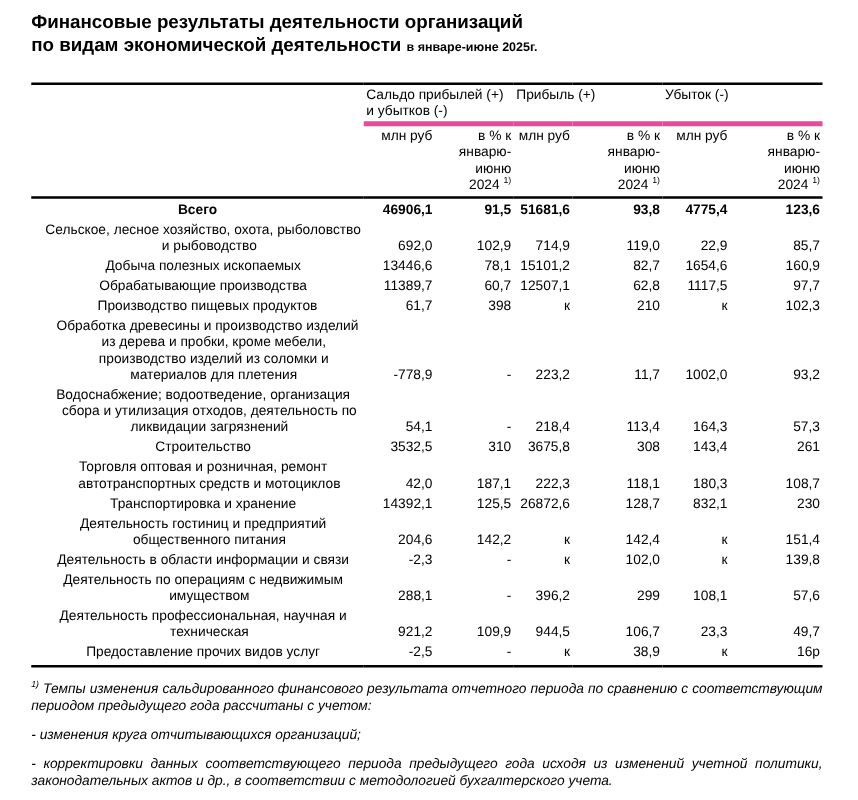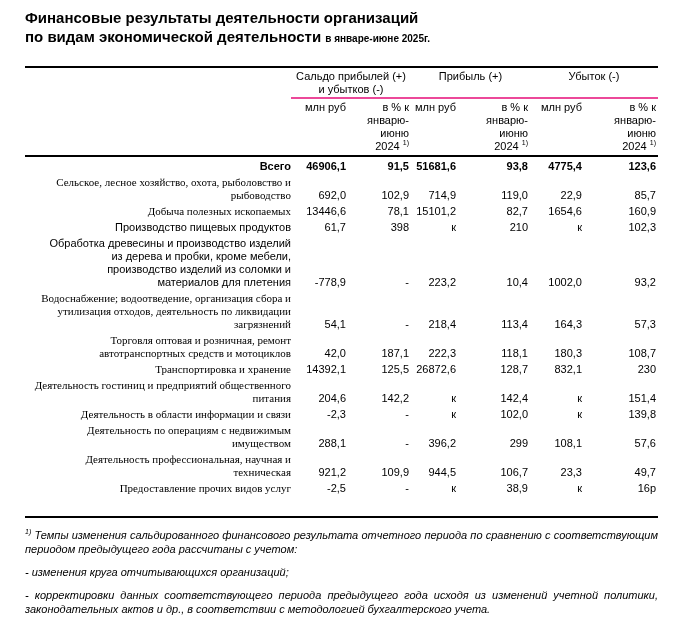"Сальдо прибылей (+)" tr.ghead td.grp { border-bottom: 2px solid #ec4899 -> 4px solid #ec4899; text-align: center -> none }
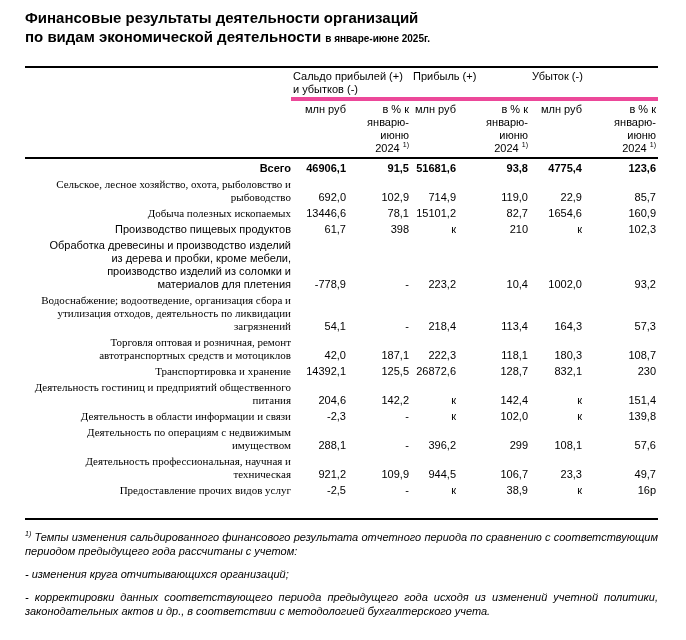"Всего" td.lbl { text-align: right -> center }
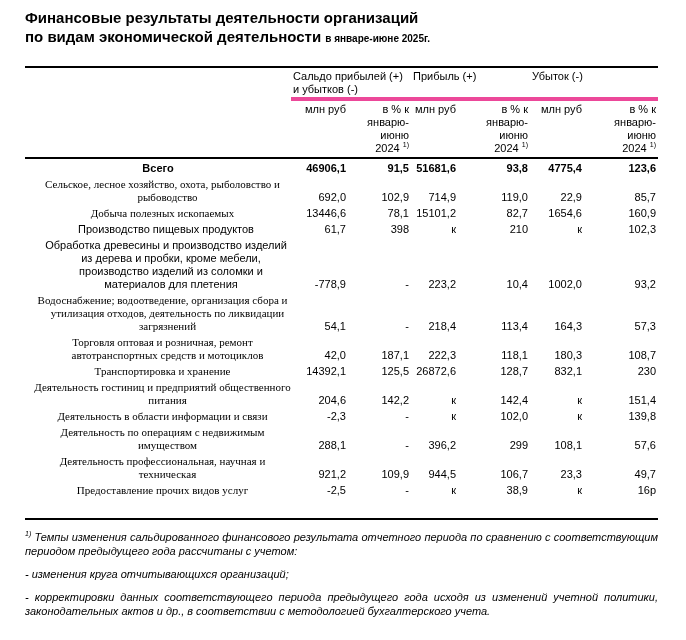"Сельское, лесное хозяйство, охота," .i1 { font-family: Liberation Serif, serif -> none }
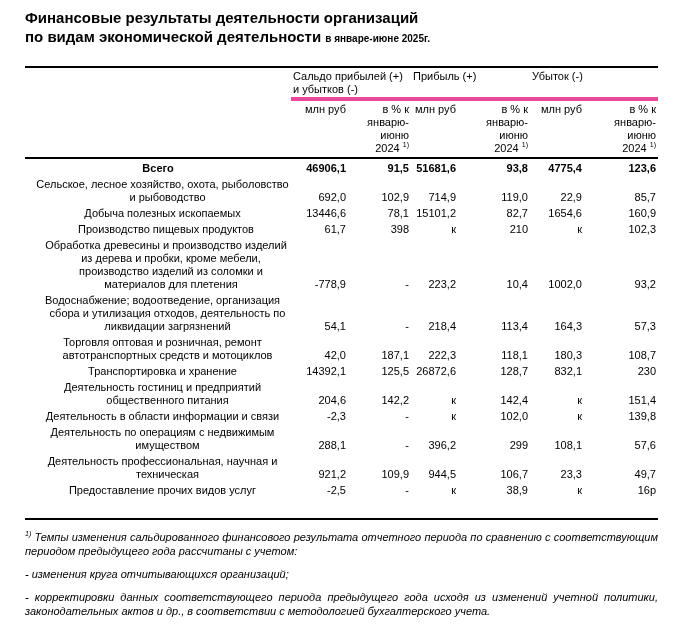"Обрабатывающие производства" tr { html: none -> <tr> <td>Обрабатывающие производства</td> <td>11389,7</td> <td>60,7</td> <td>12507,1</td> <td>62,8</td> <td>1117,5</td> <td>97,7</td> </tr> }
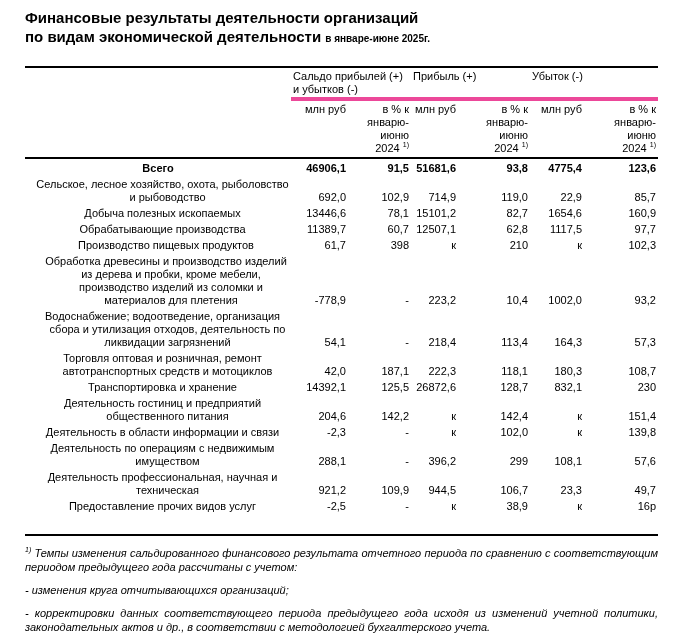"10,4" td.num { text: 10,4 -> 11,7 }
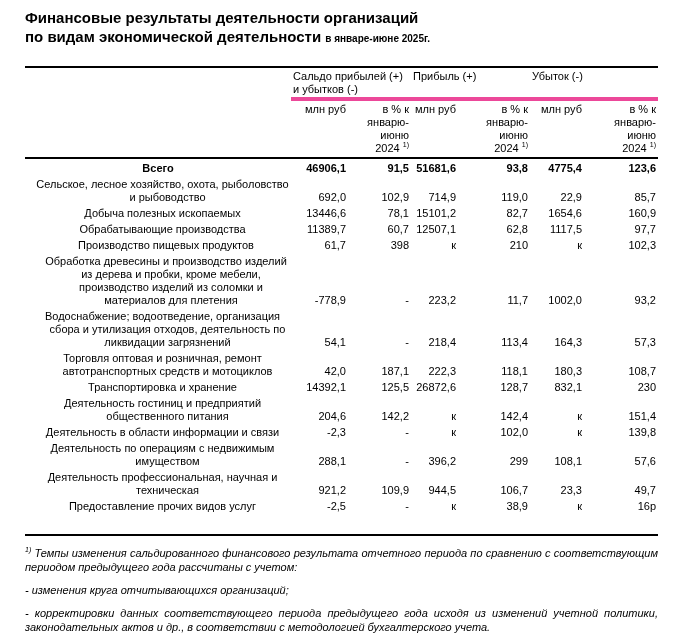"Строительство" tr { html: none -> <tr> <td>Строительство</td> <td>3532,5</td> <td>310</td> <td>3675,8</td> <td>308</td> <td>143,4</td> <td>261</td> </tr> }
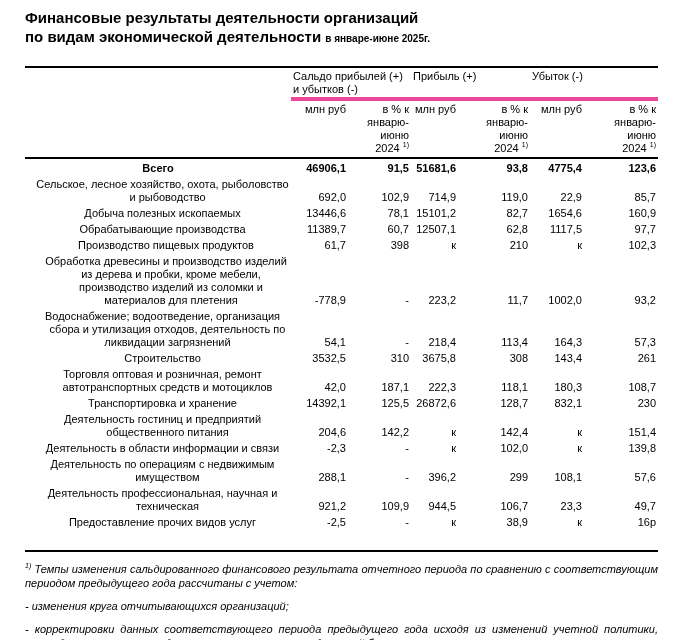"Предоставление прочих видов услуг" tr.last td { padding-bottom: 21px -> 3px }
